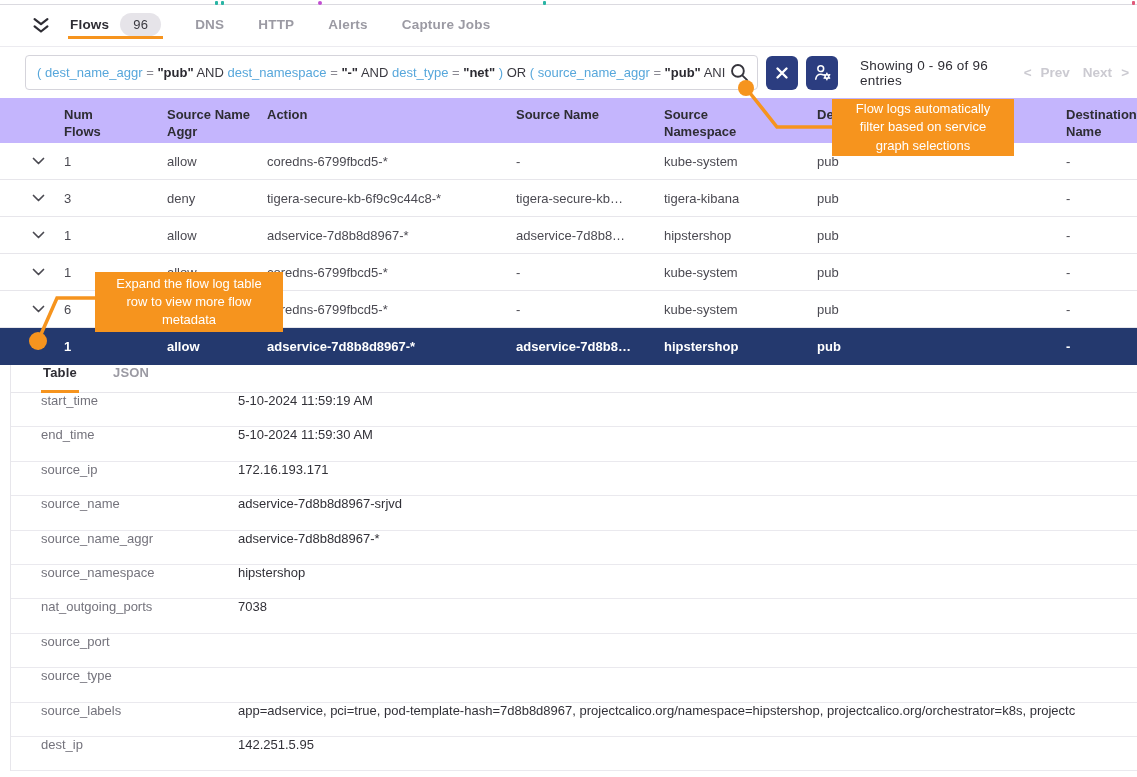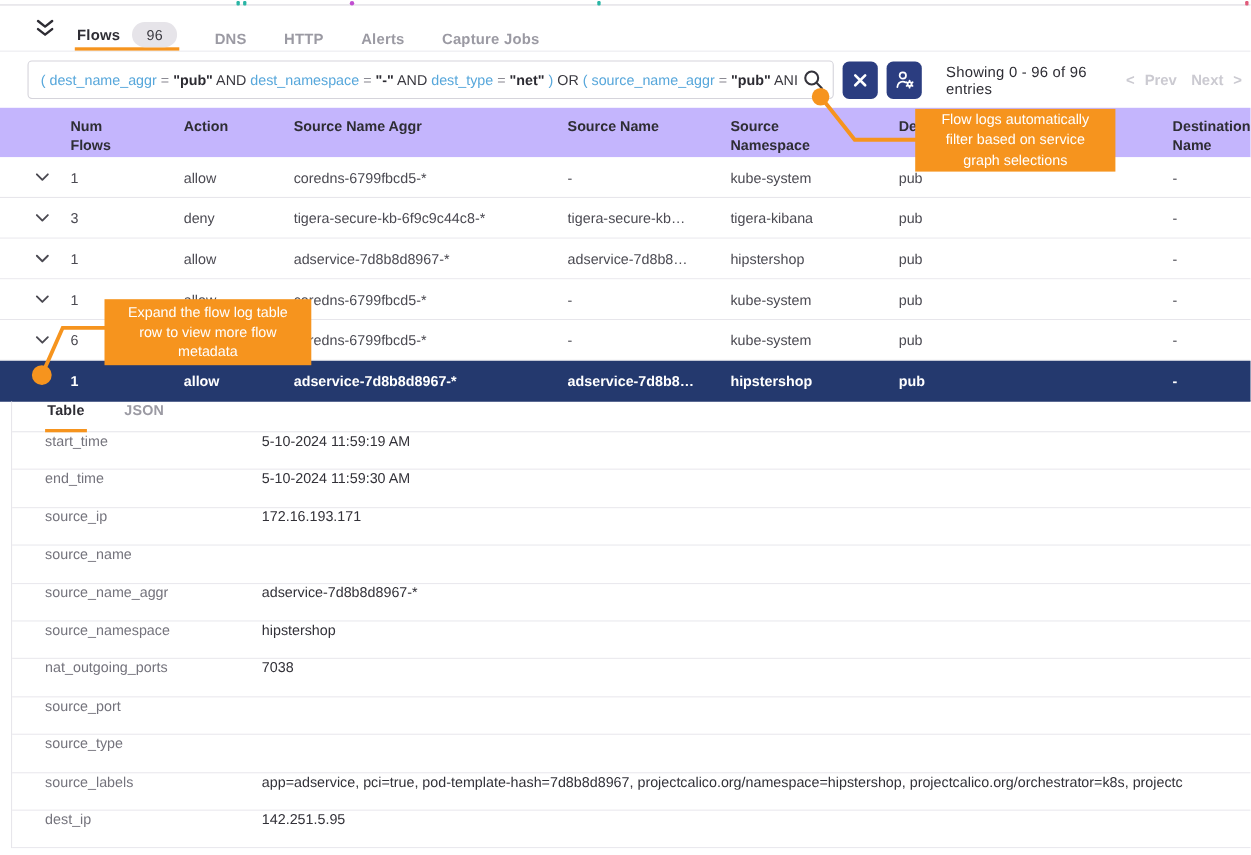"Flows" .tabbar { align-items: flex-end -> center }
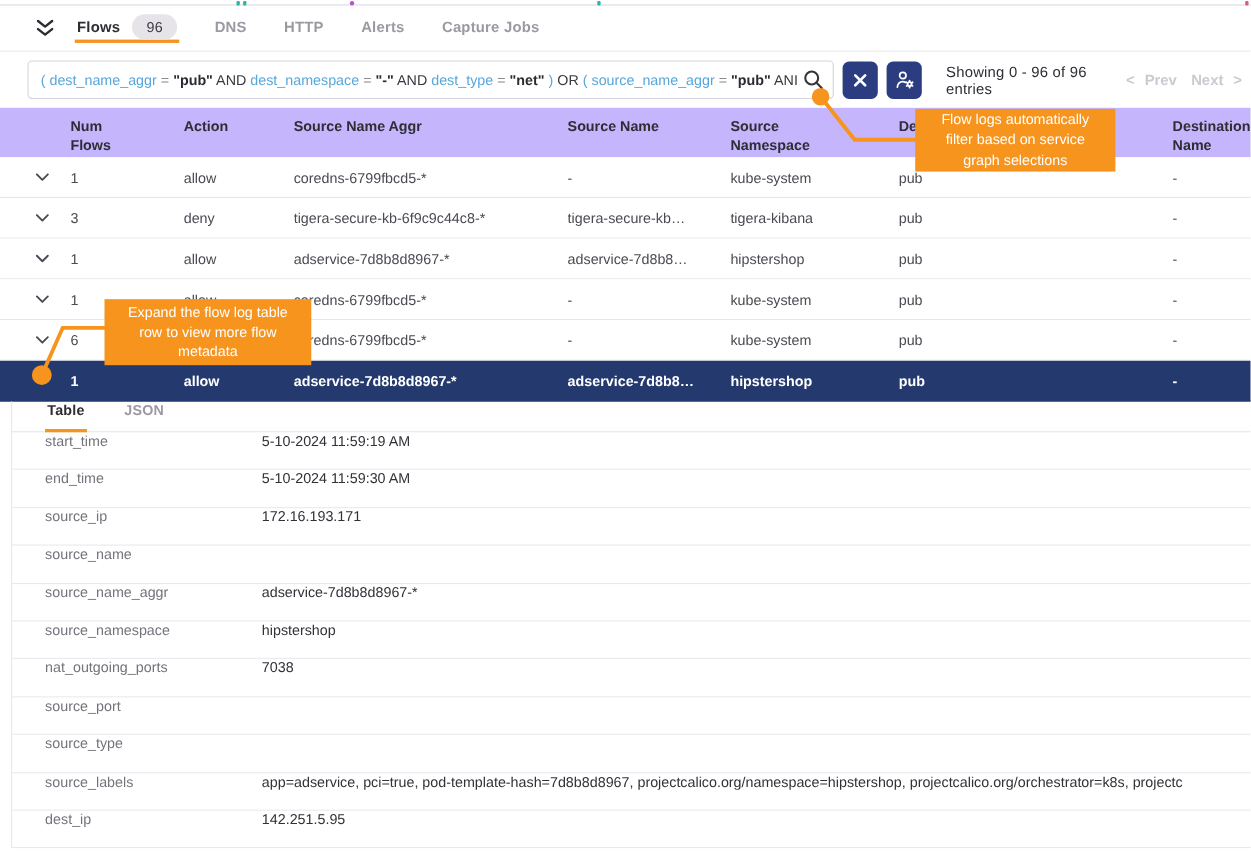"Action" div.hcell { order: before "Source Name Aggr" -> after "Source Name Aggr" }
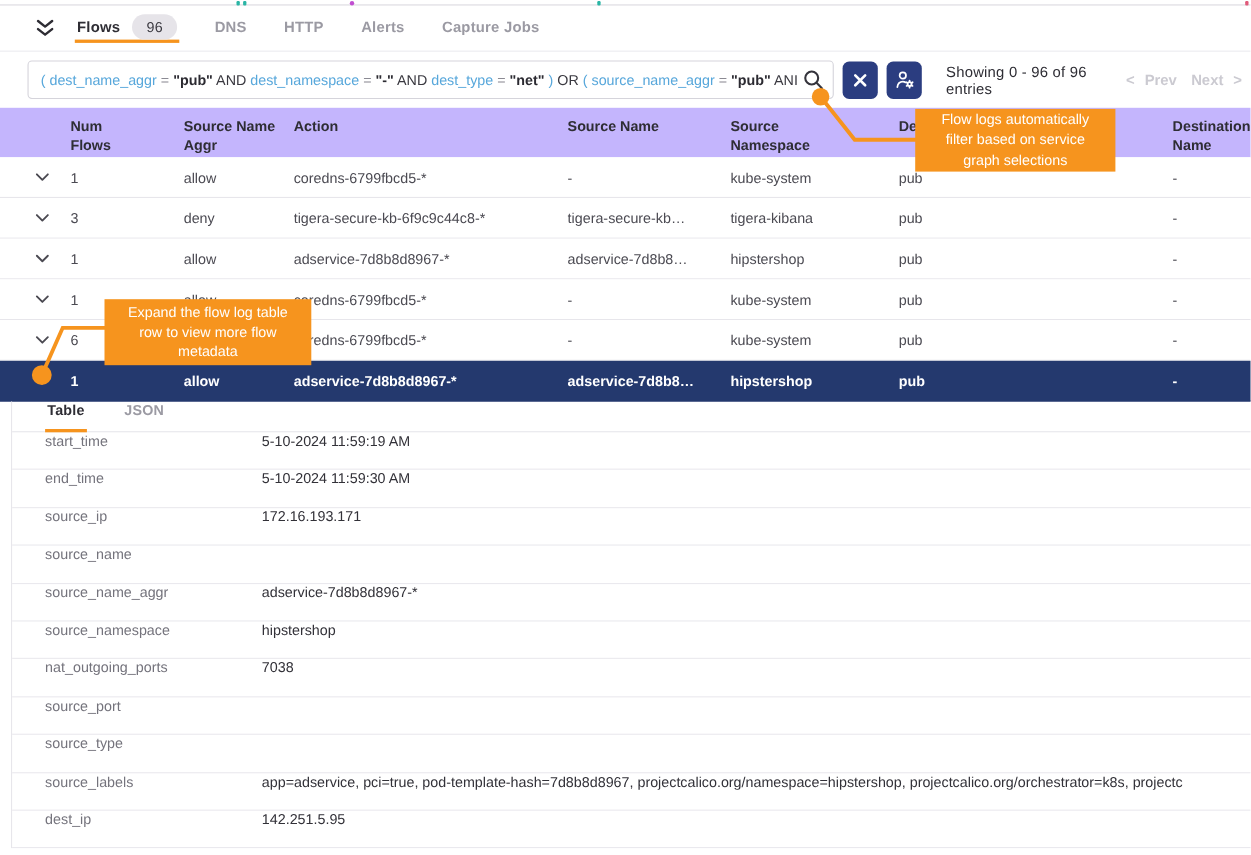"adservice-7d8b8d8967-srjvd" span.dval { html: none -> <span>adservice-7d8b8d8967-srjvd</span> }
